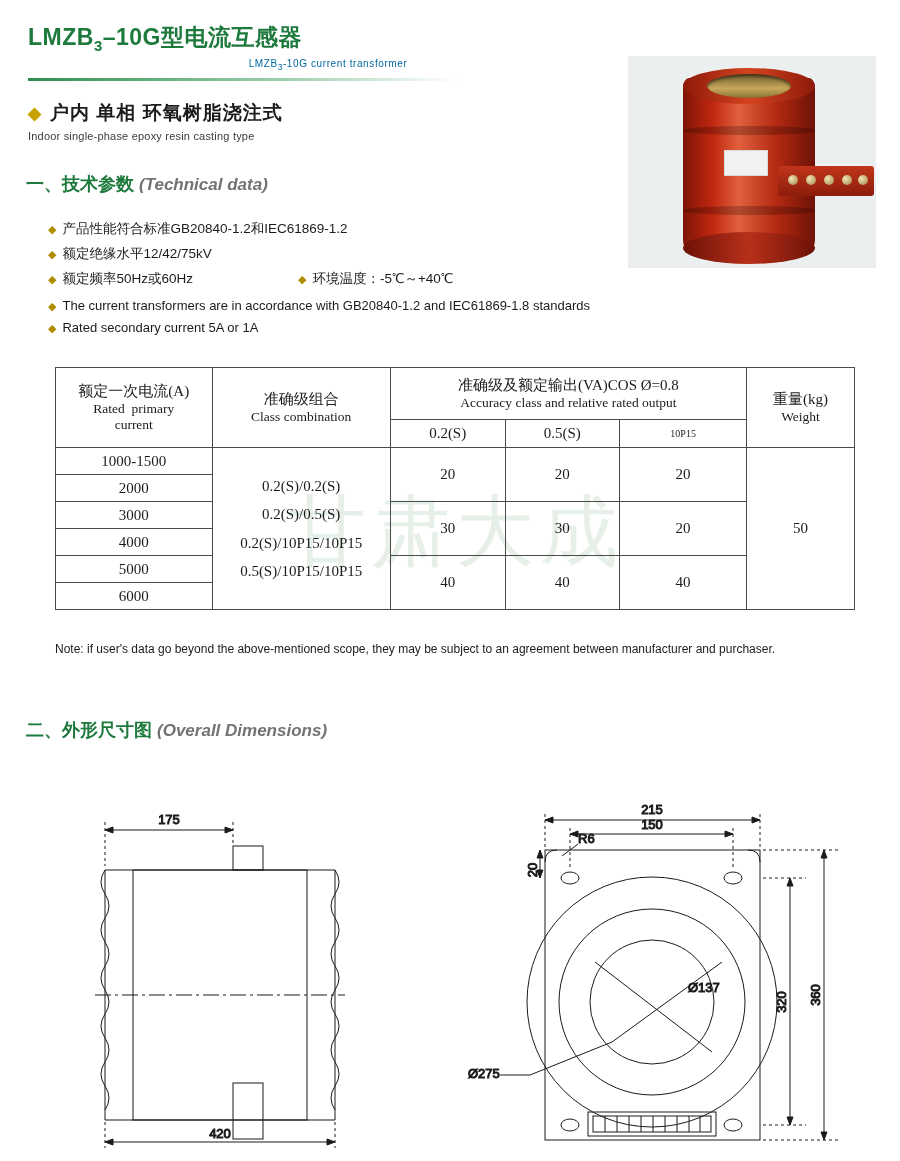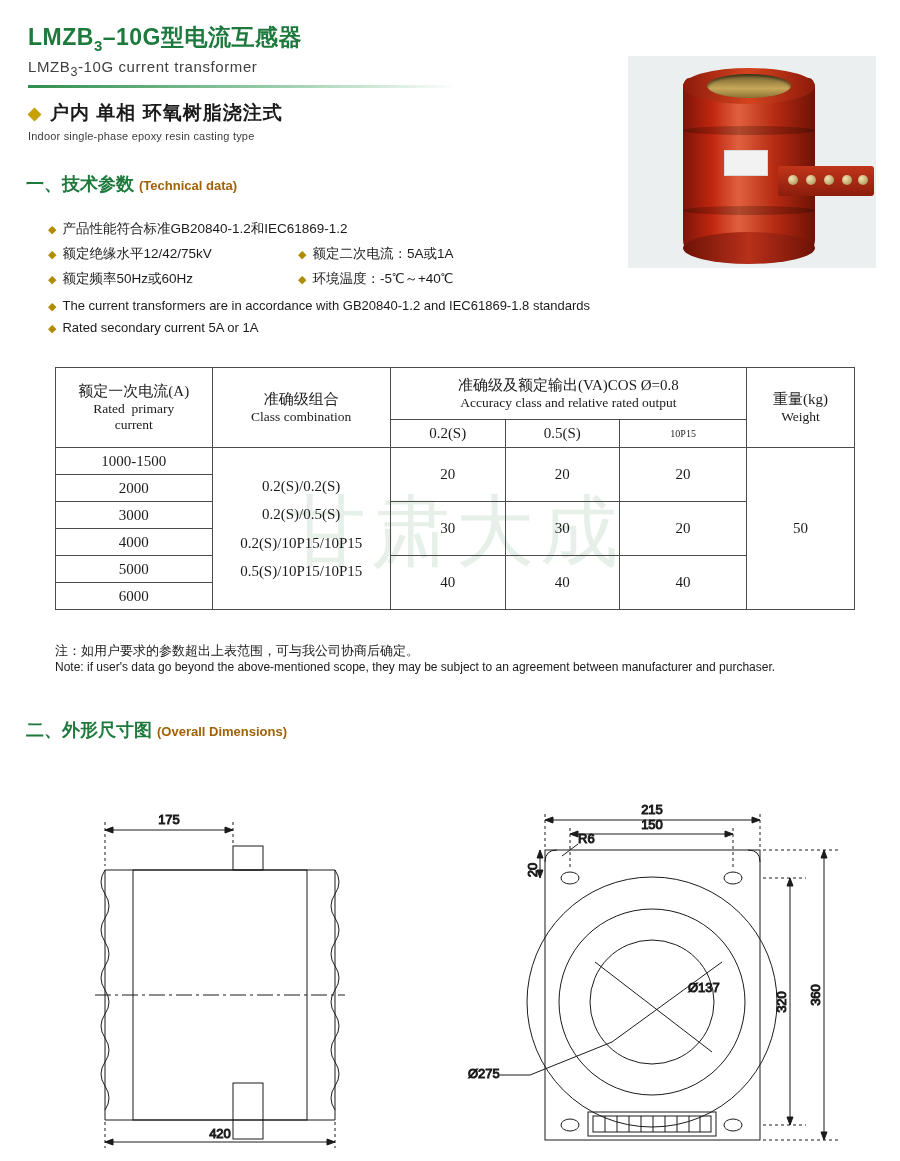"LMZB3-10G current transformer" .title-en { color: #404040 -> #0369a1; font-size: 15px -> 10px; text-align: none -> center }
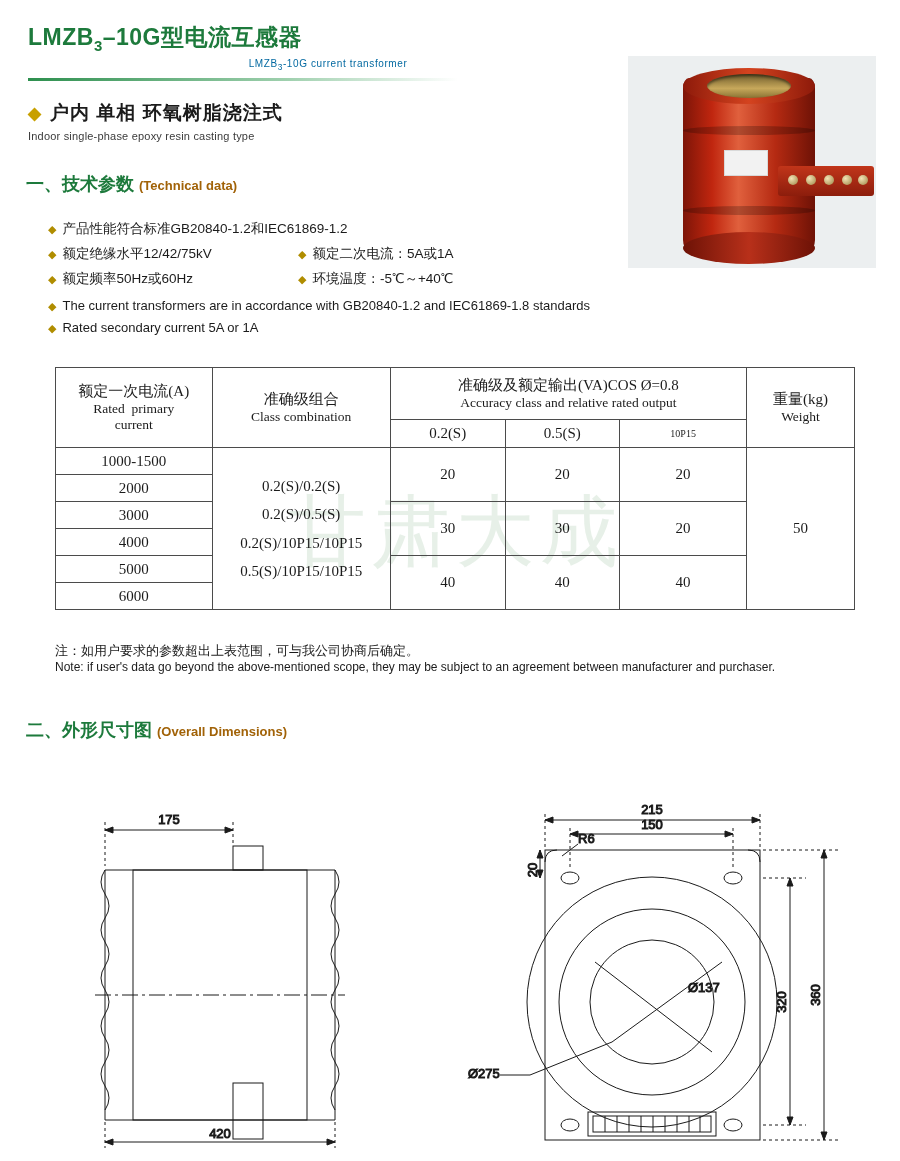"(Technical data)" .sec .en { color: #a16207 -> #737373; font-size: 13px -> 17px; font-style: none -> italic }
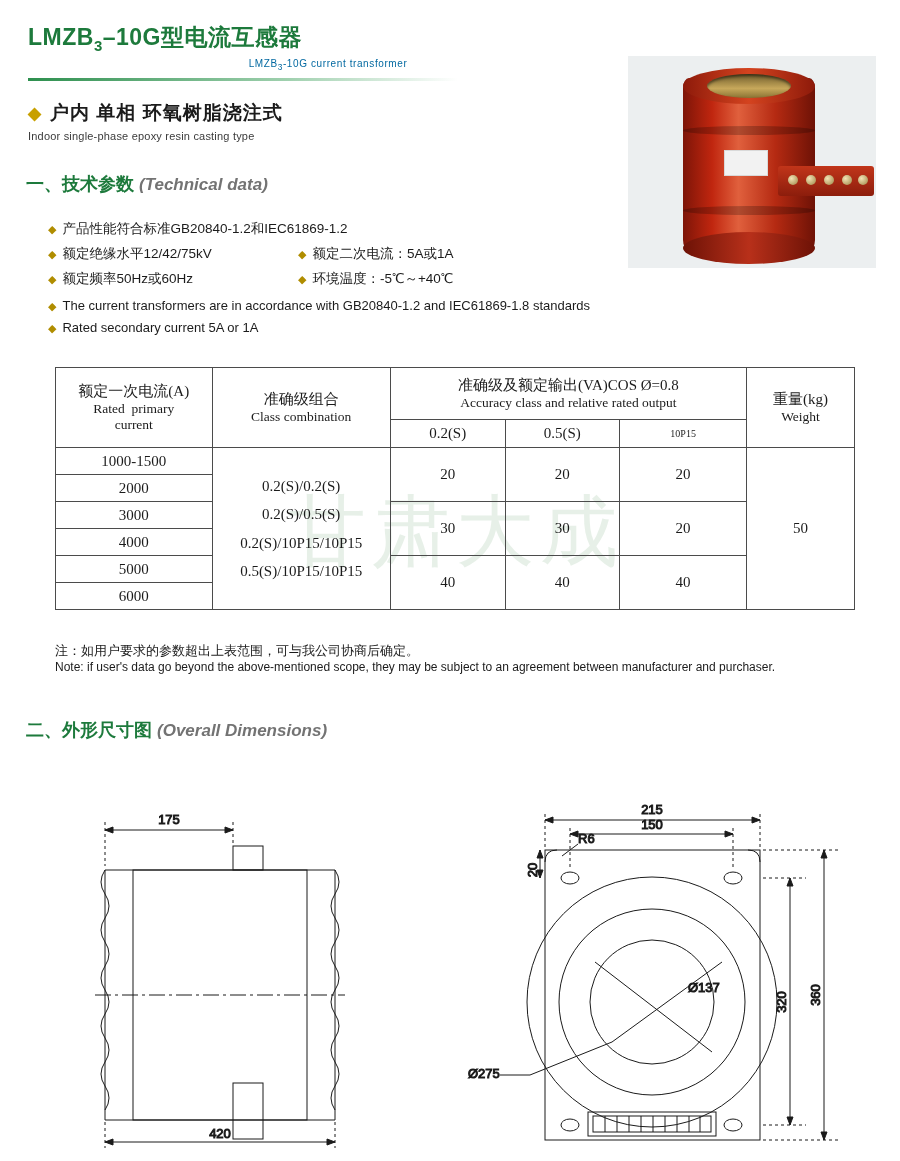"◆ 额定二次电流：5A或1A" div.c2 { html: <div><span>◆</span><span>额定二次电流：5A或1A</span></div> -> none }
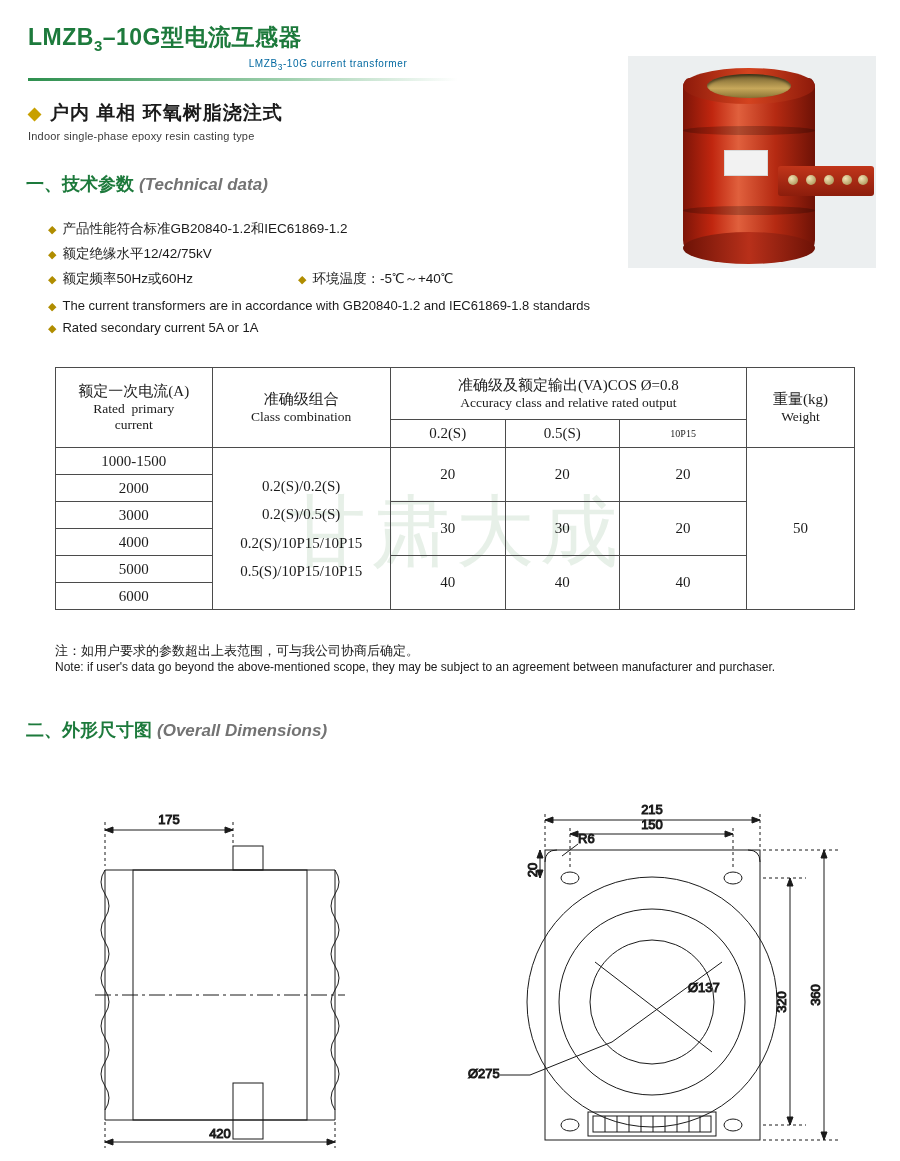"注：如用户要求的参数超出上表范围，可与我公司协商后确定。" div.l1 { html: <div>注：如用户要求的参数超出上表范围，可与我公司协商后确定。</div> -> none }
